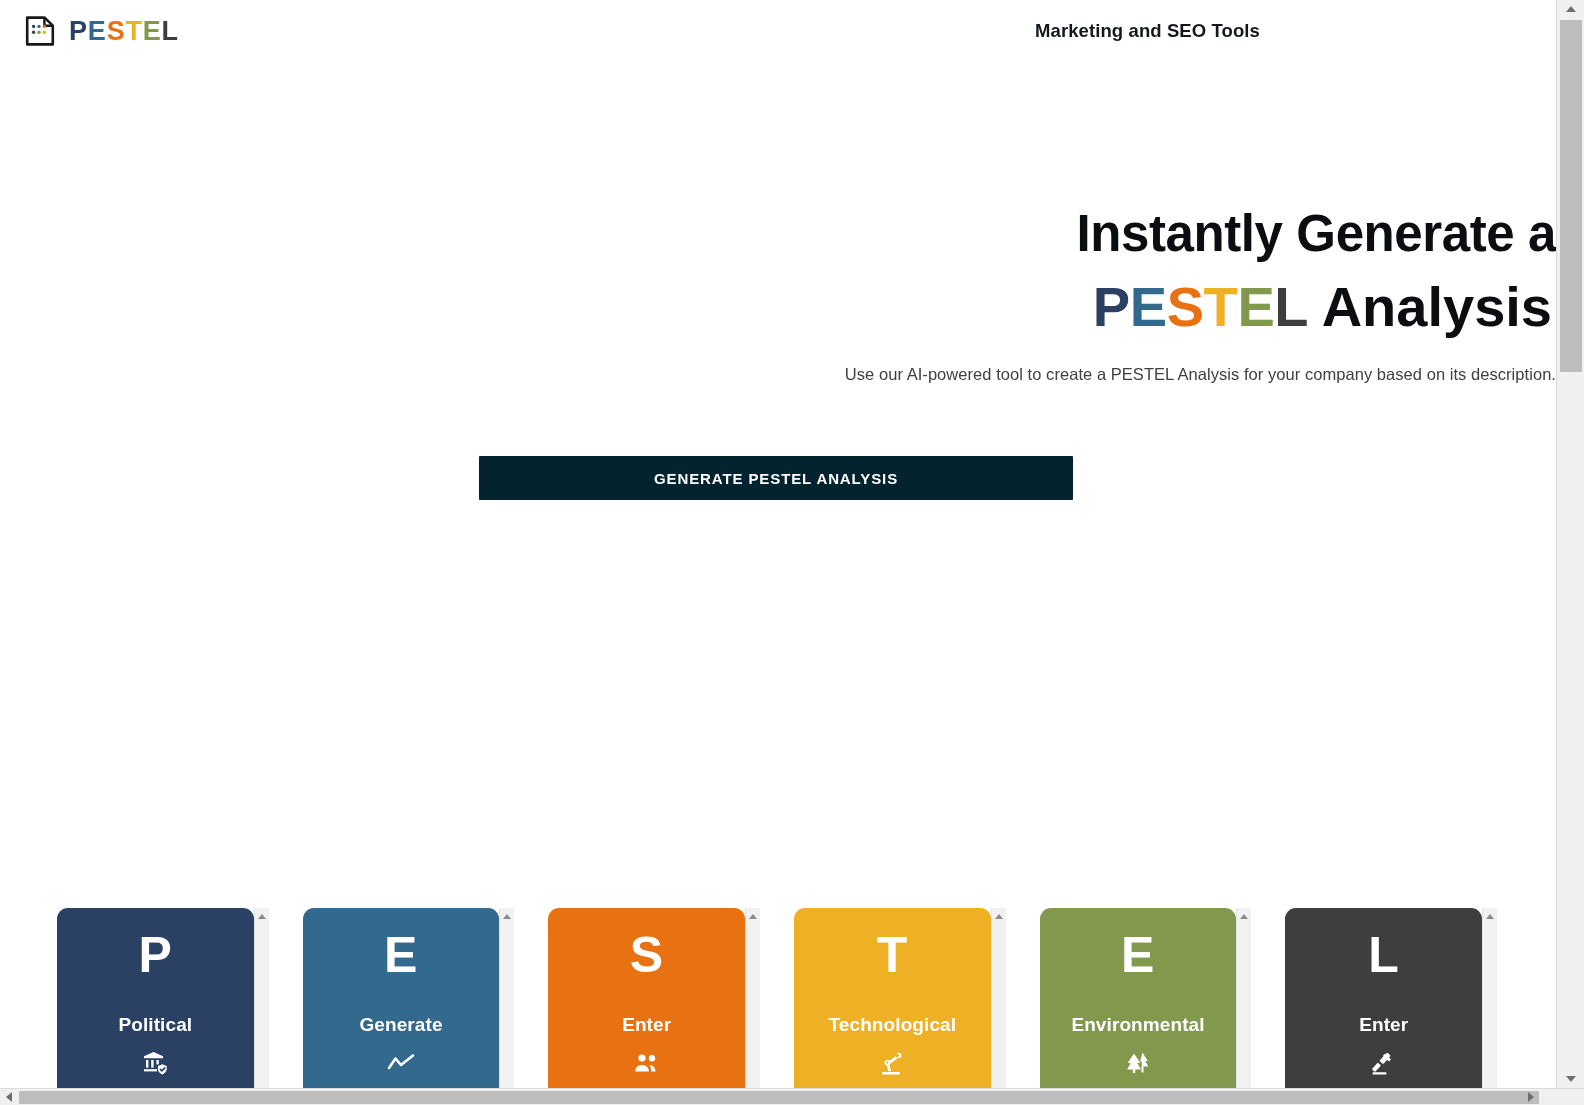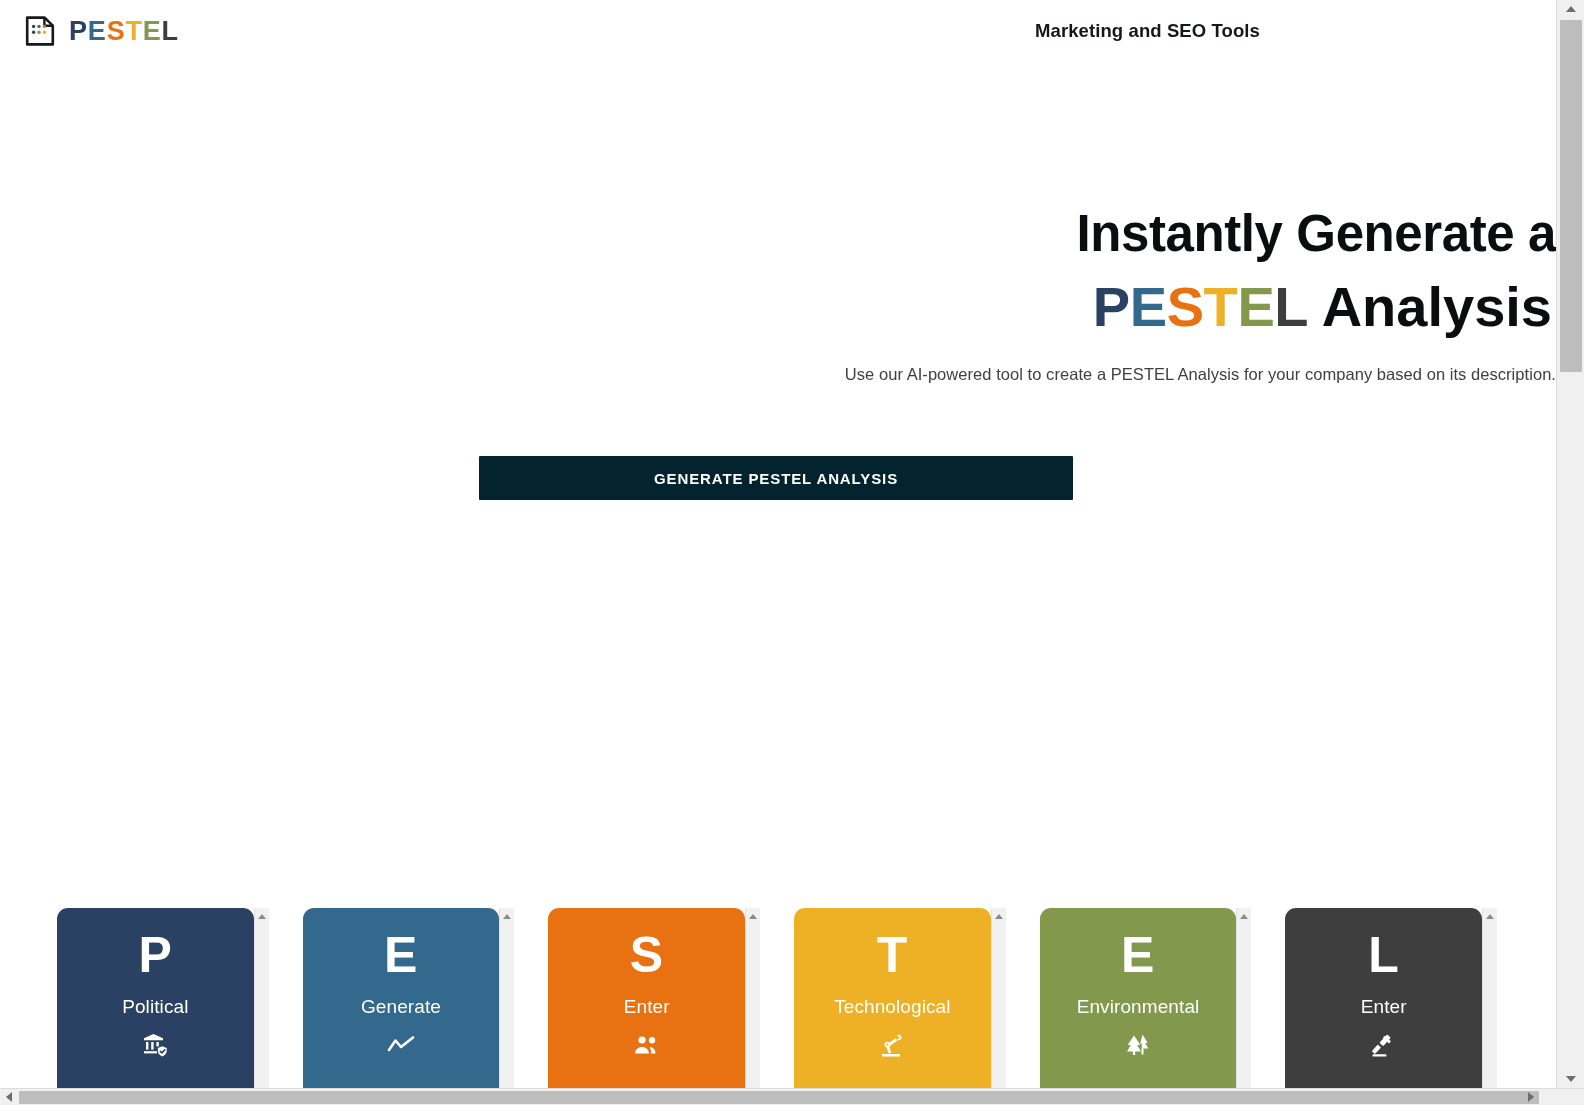"Political" .card-title { font-weight: 400 -> 700; margin-top: 16px -> 34px }
